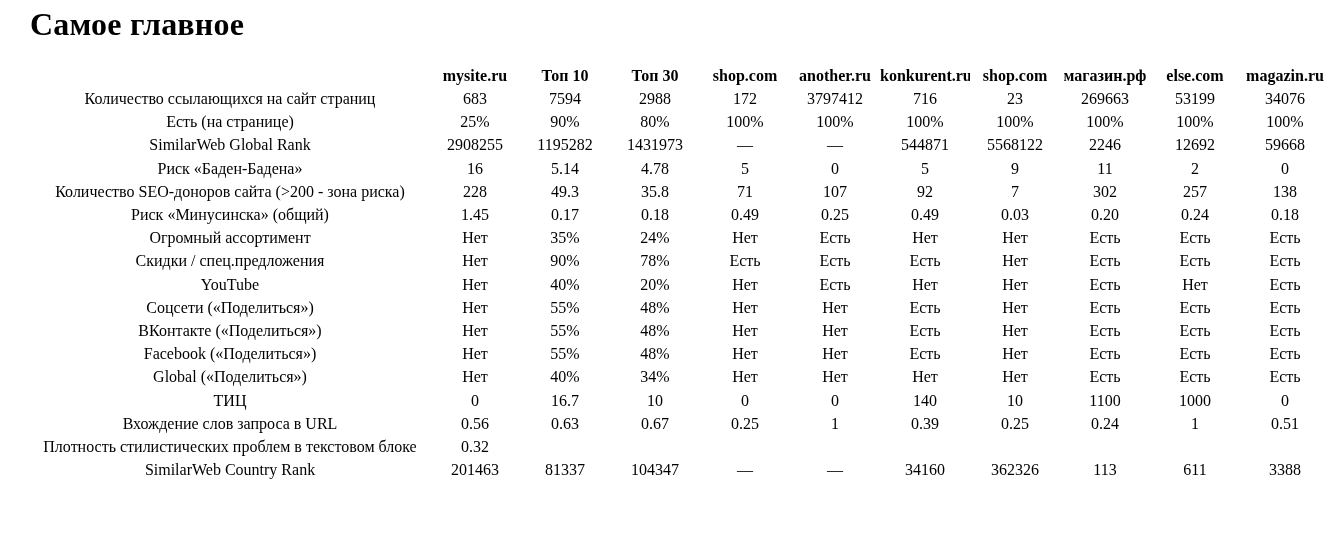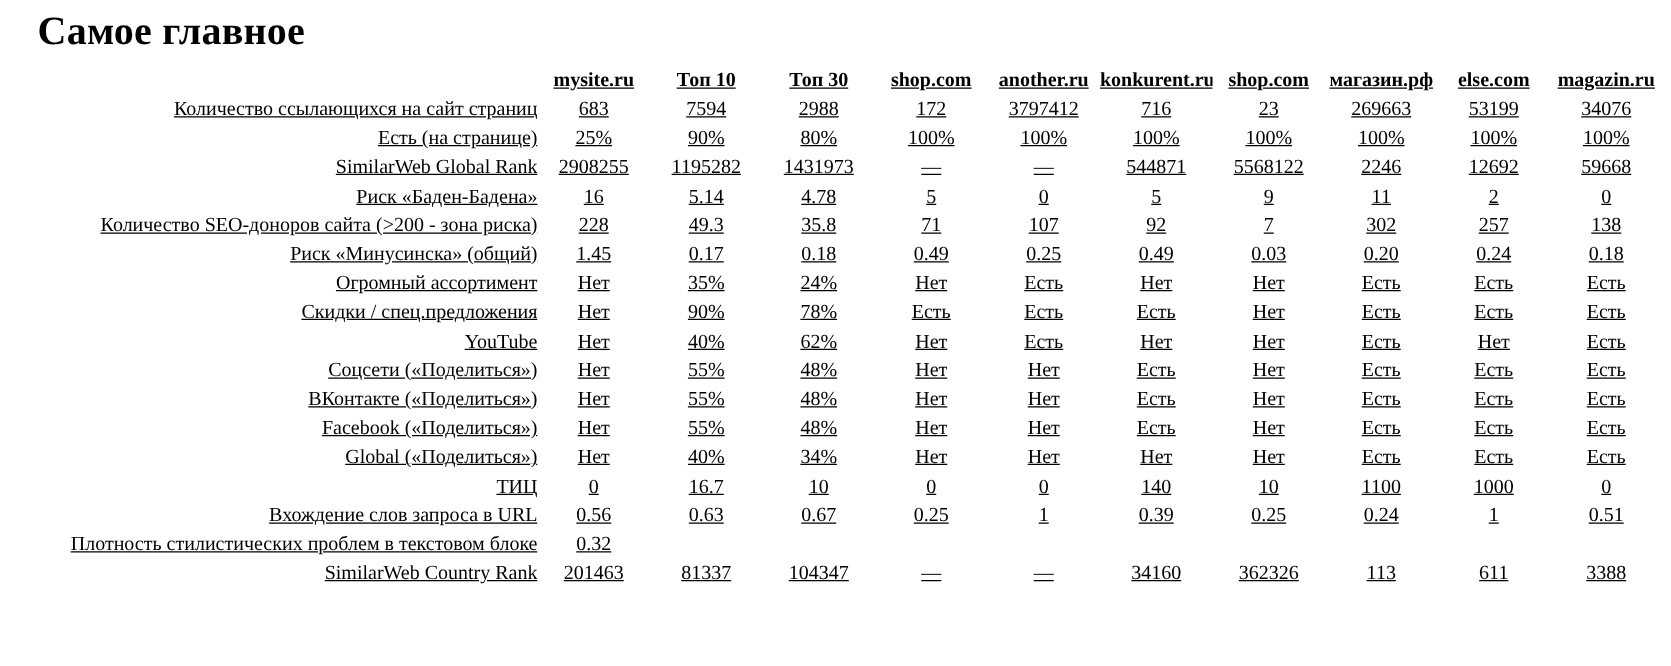"mysite.ru" table.comparison { margin-top: 10px -> 21px; text-decoration: underline -> none }
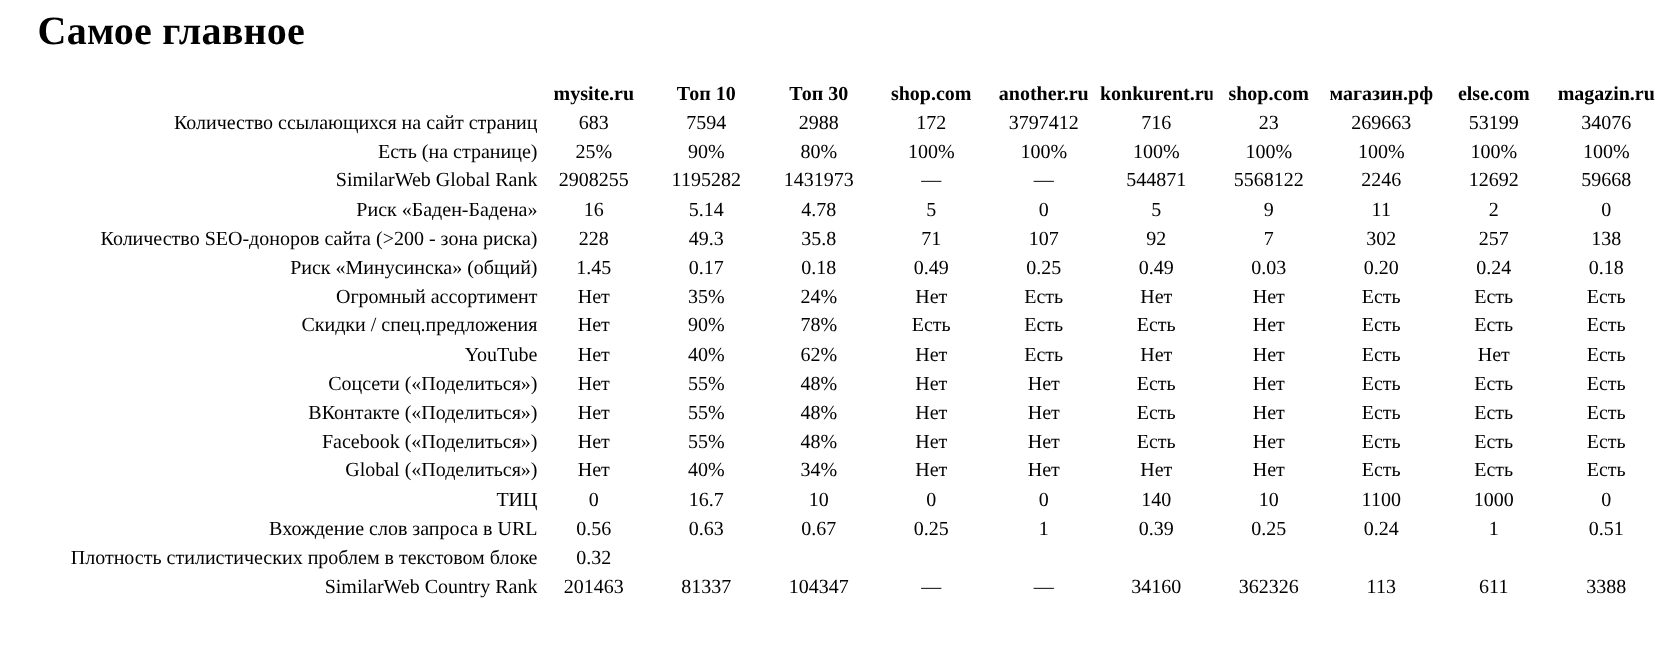"Количество ссылающихся на сайт страниц" table.comparison .label-col { text-align: right -> center }
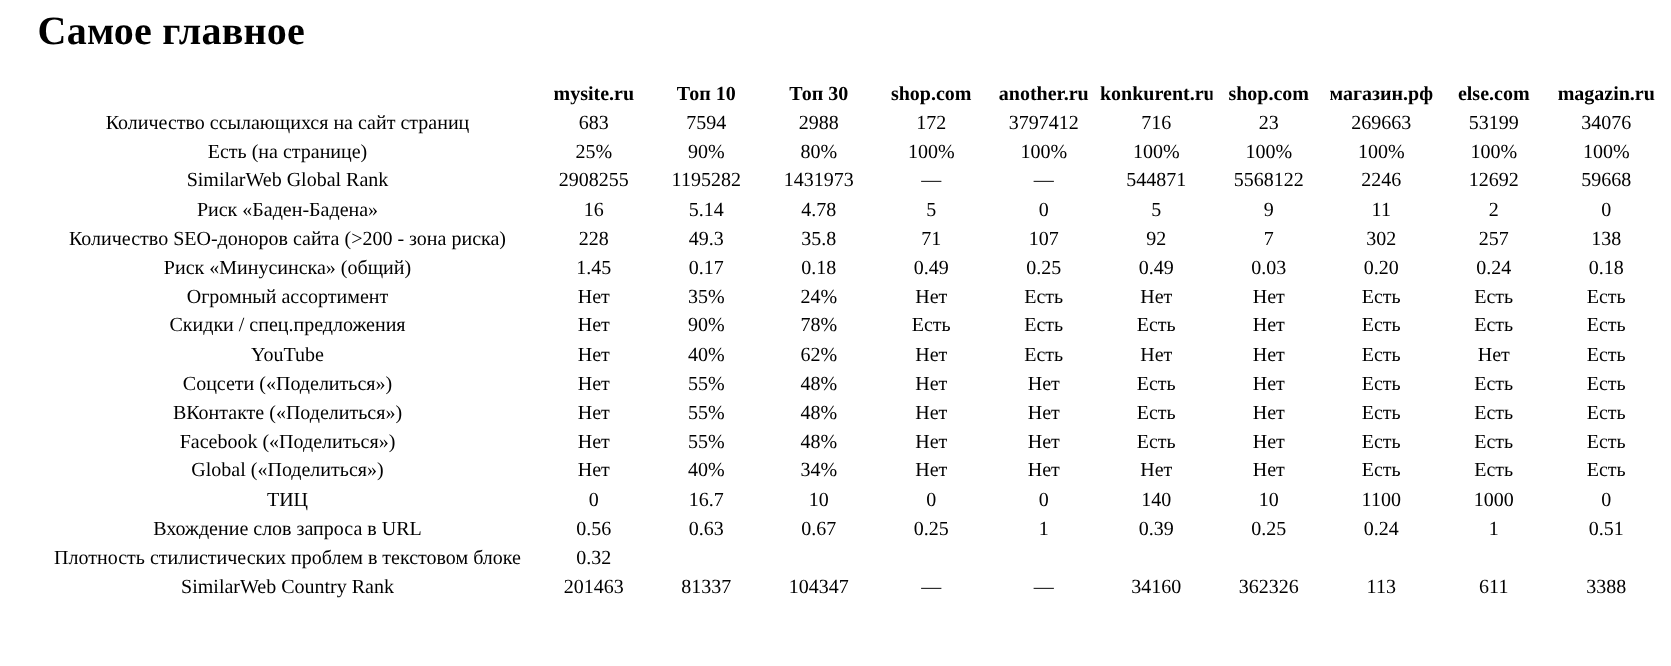"62%" td { text: 62% -> 20% }
